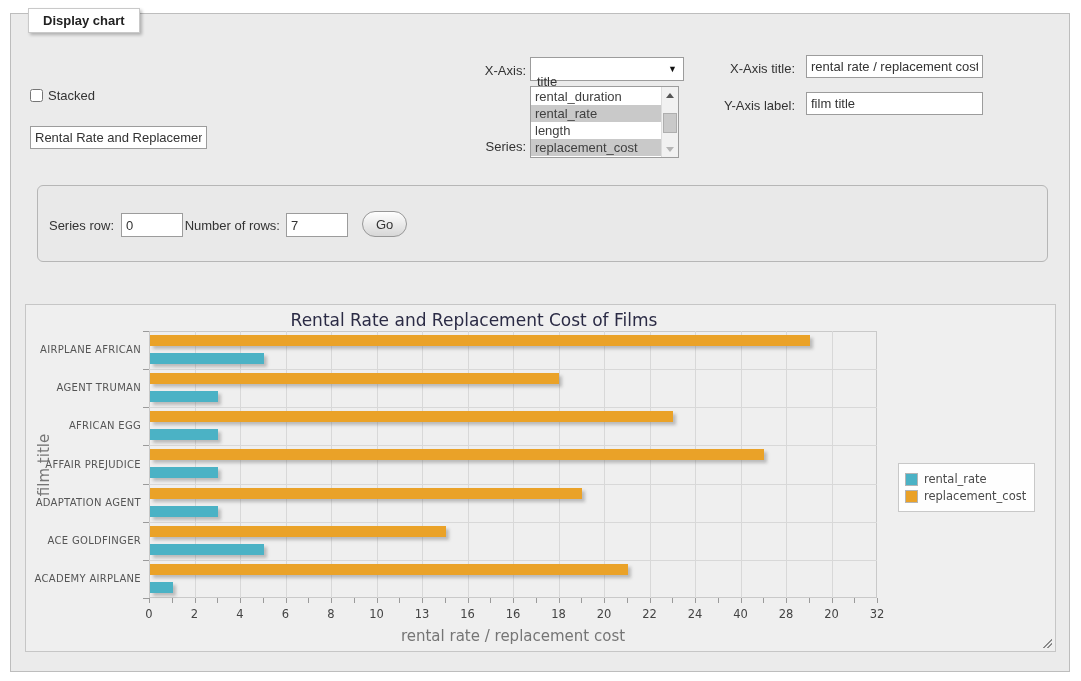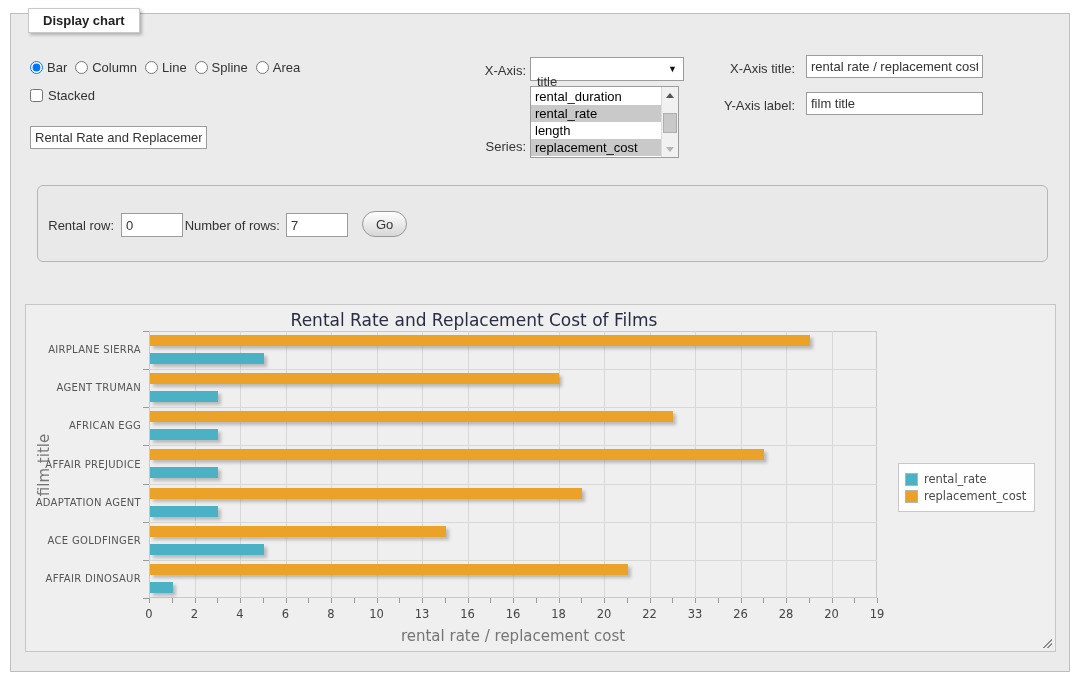"Bar" div.radio-row { html: <div> <span> <input> <span>Bar</span> </span> <span> <input> <span>Column</span> </span> <span> <input> <span>Line</span> </span> <span> <input> <span>Spline</span> </span> <span> <input> <span>Area</span> </span> </div> -> none }
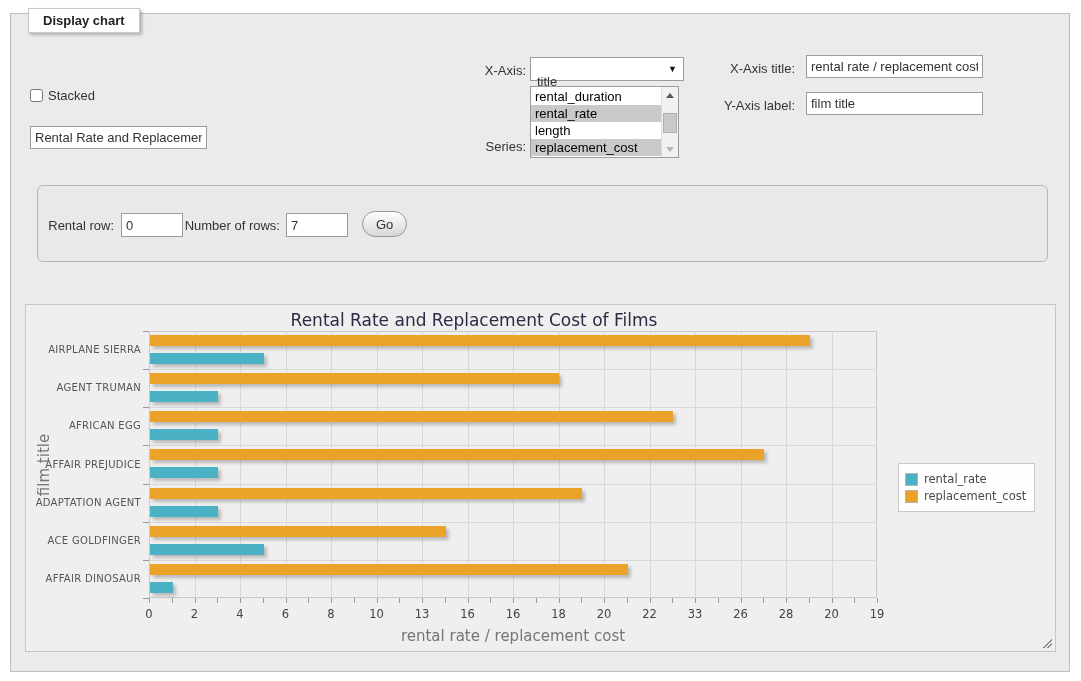"rental_duration" .listbox .item { color: #000000 -> #404040 }
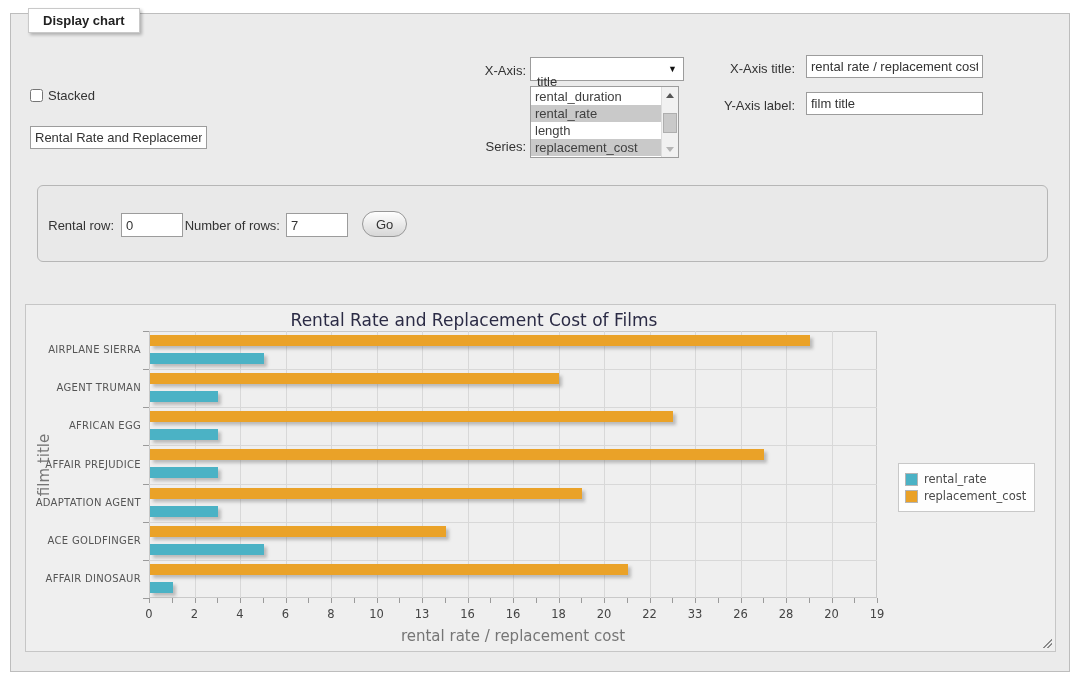"Rental row:" div.lbl { text: Rental -> Series }
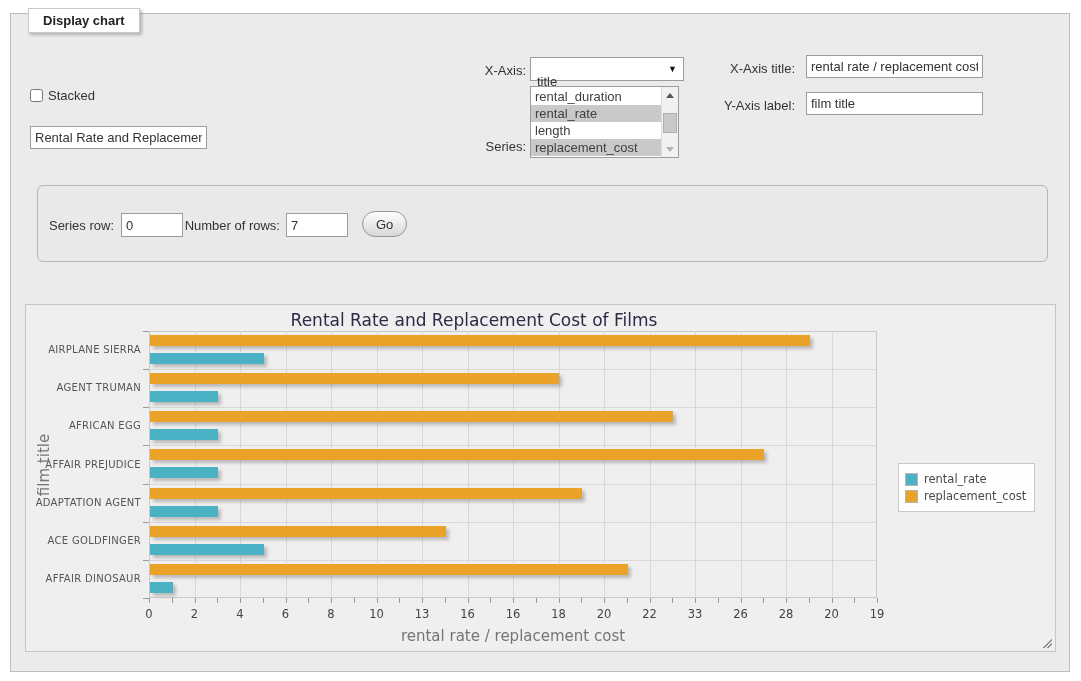"AIRPLANE SIERRA" div { text: SIERRA -> AFRICAN }
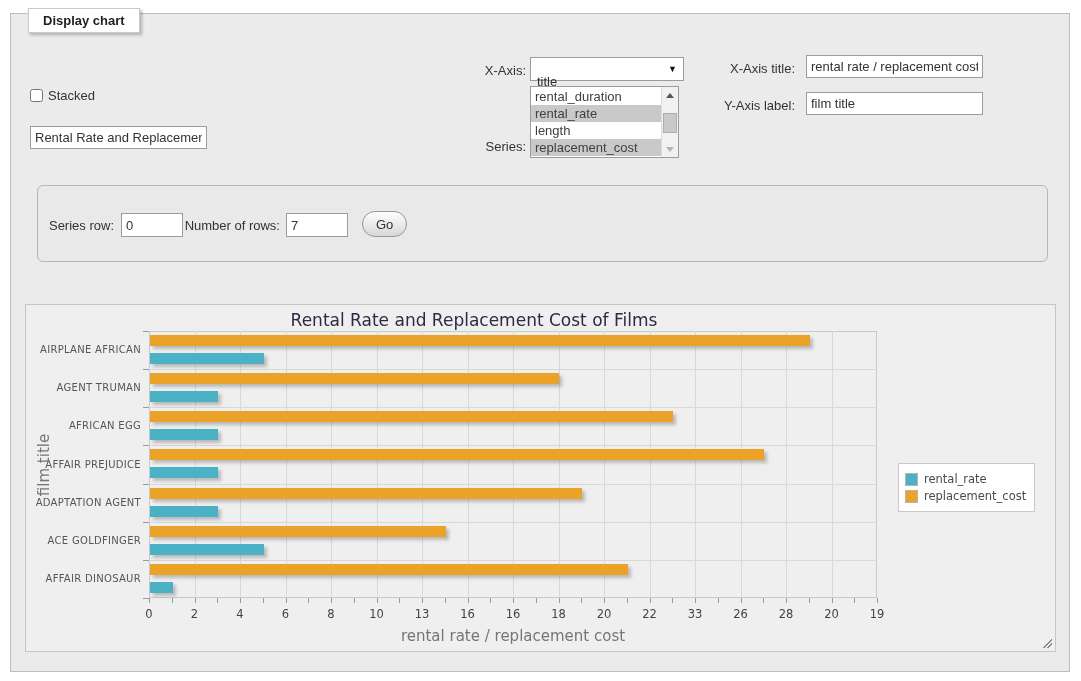"AFFAIR DINOSAUR" div { text: AFFAIR DINOSAUR -> ACADEMY AIRPLANE }
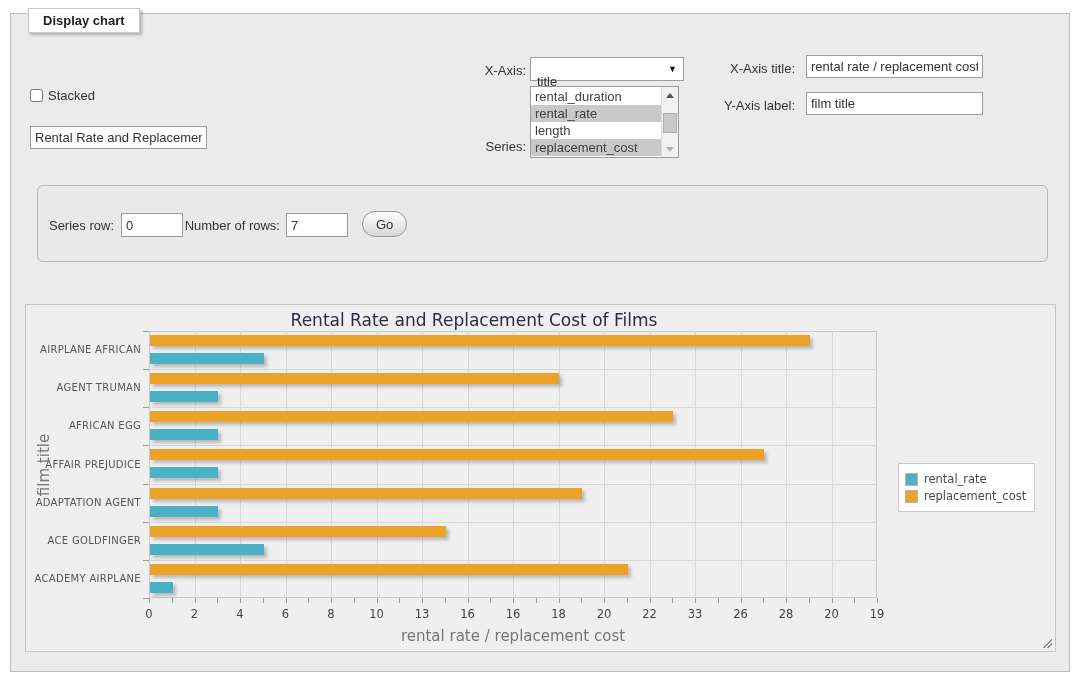"33" div { text: 33 -> 24 }
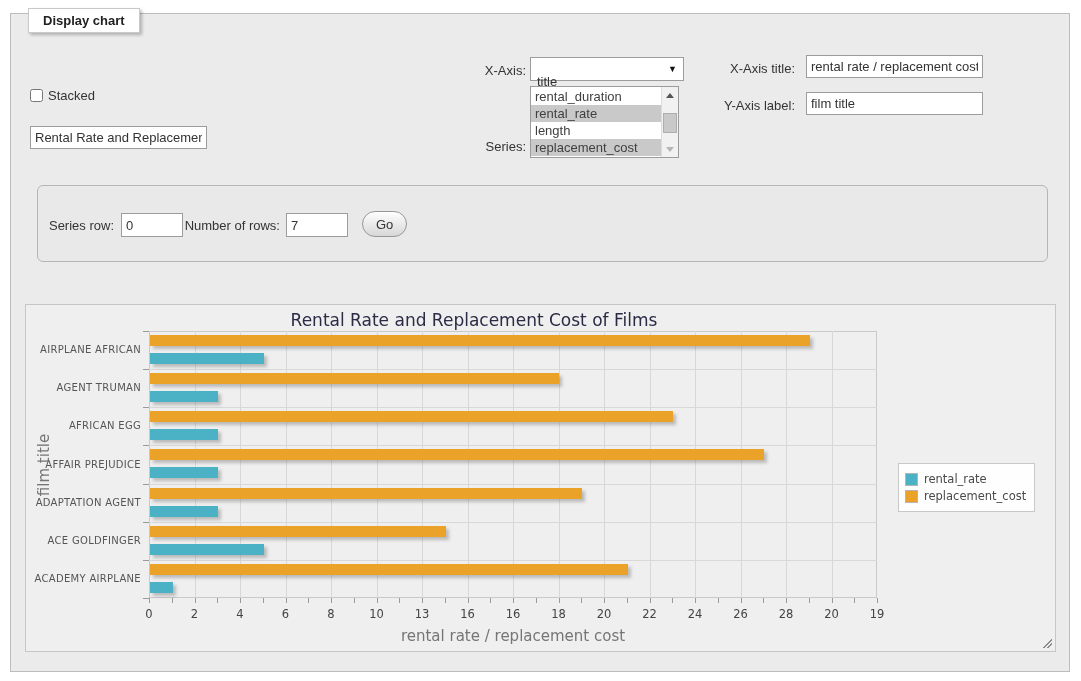"26" div { text: 26 -> 40 }
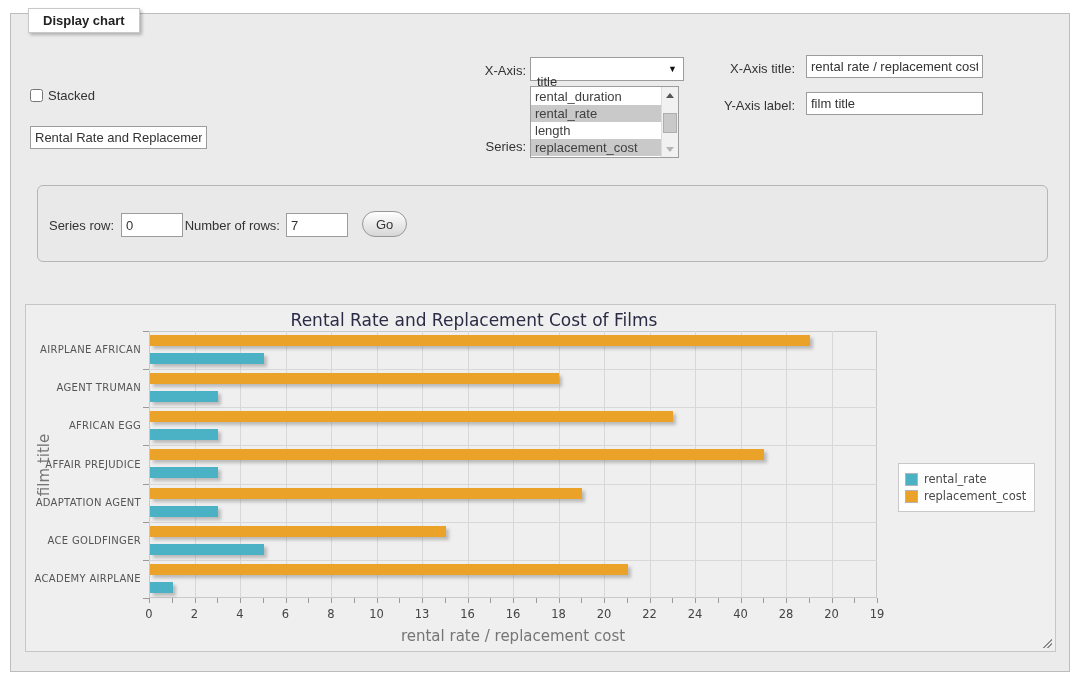"19" div { text: 19 -> 32 }
